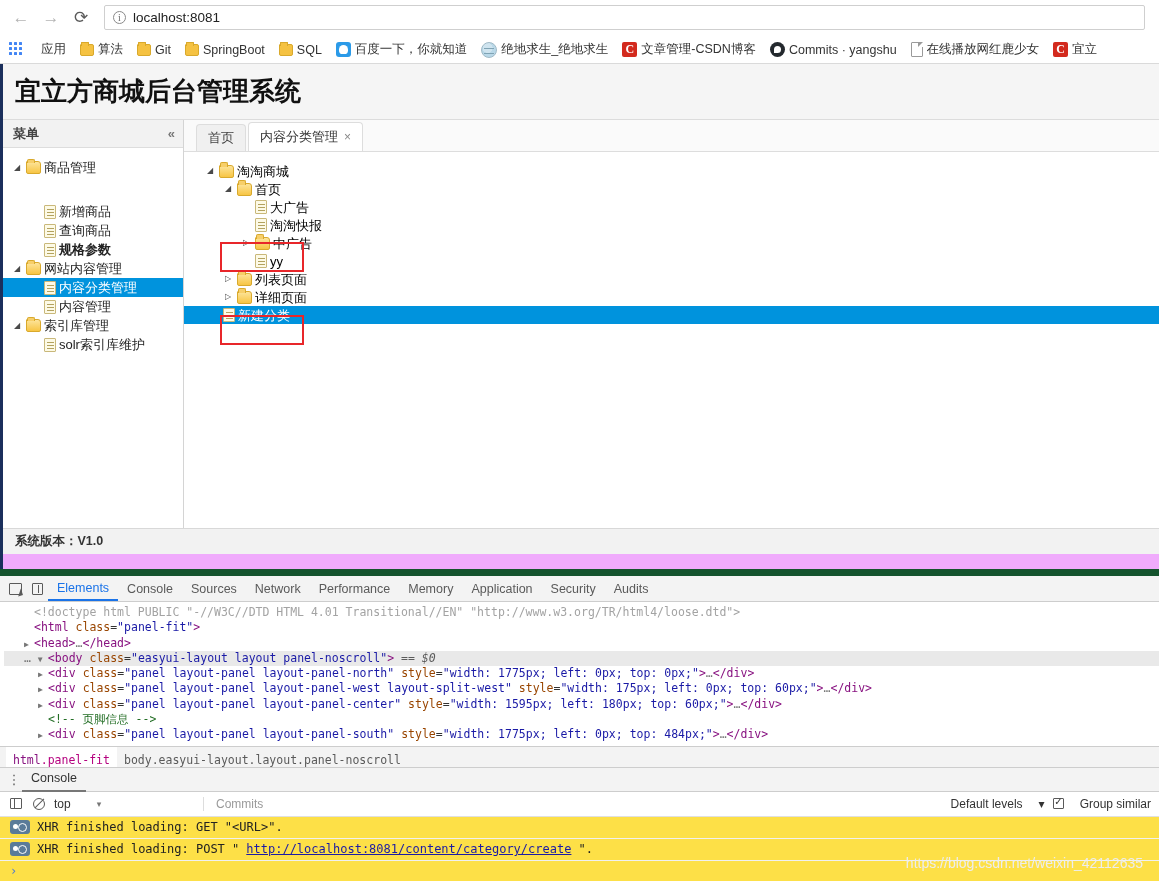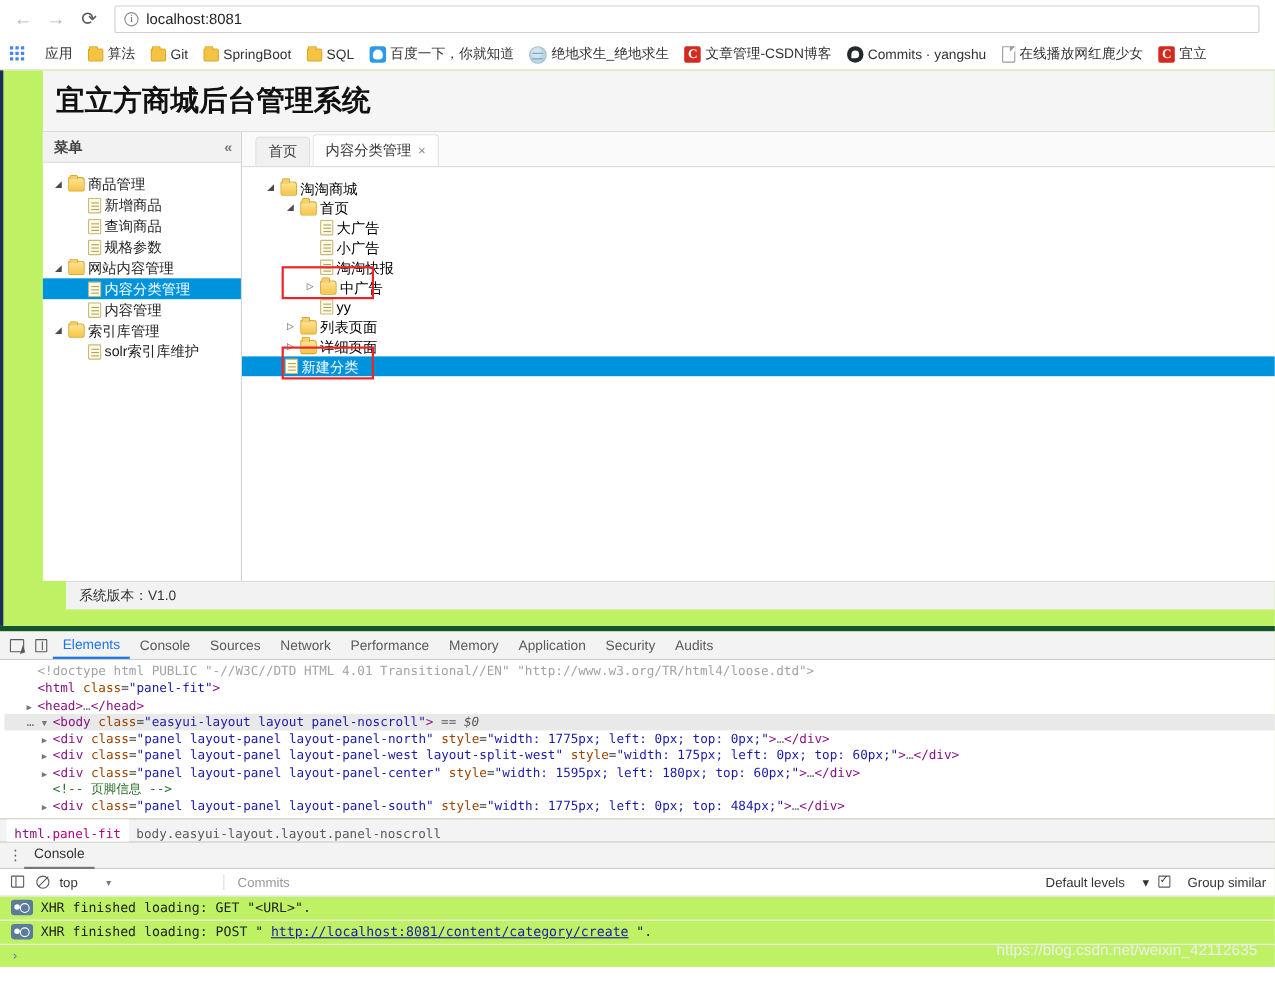"宜立方商城后台管理系统" .app { background: #bef264 -> #f0abfc; padding-left: 36px -> none }
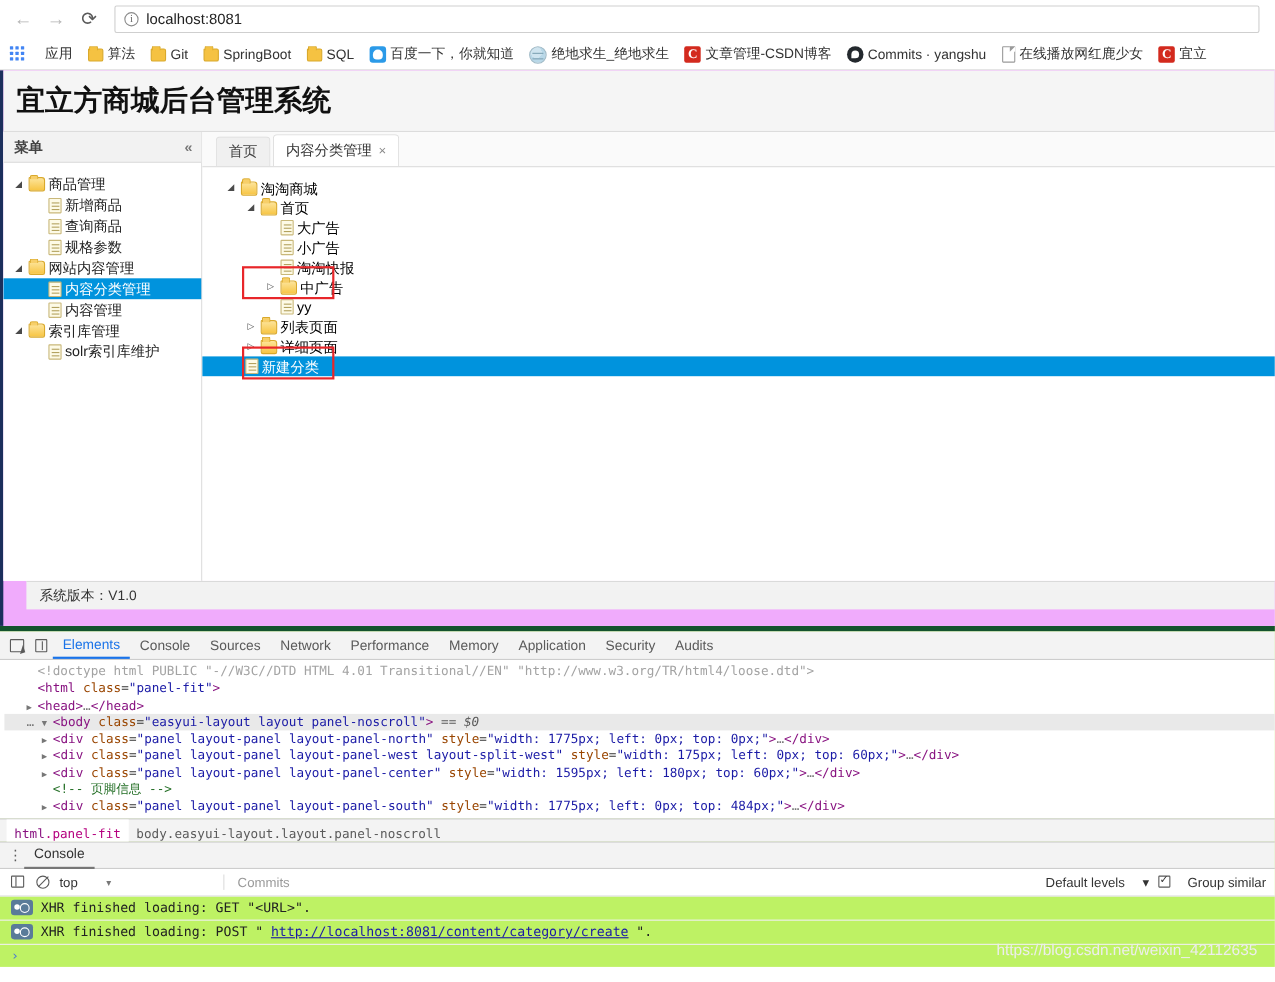"新增商品" div.tnode { margin-top: none -> 25px }
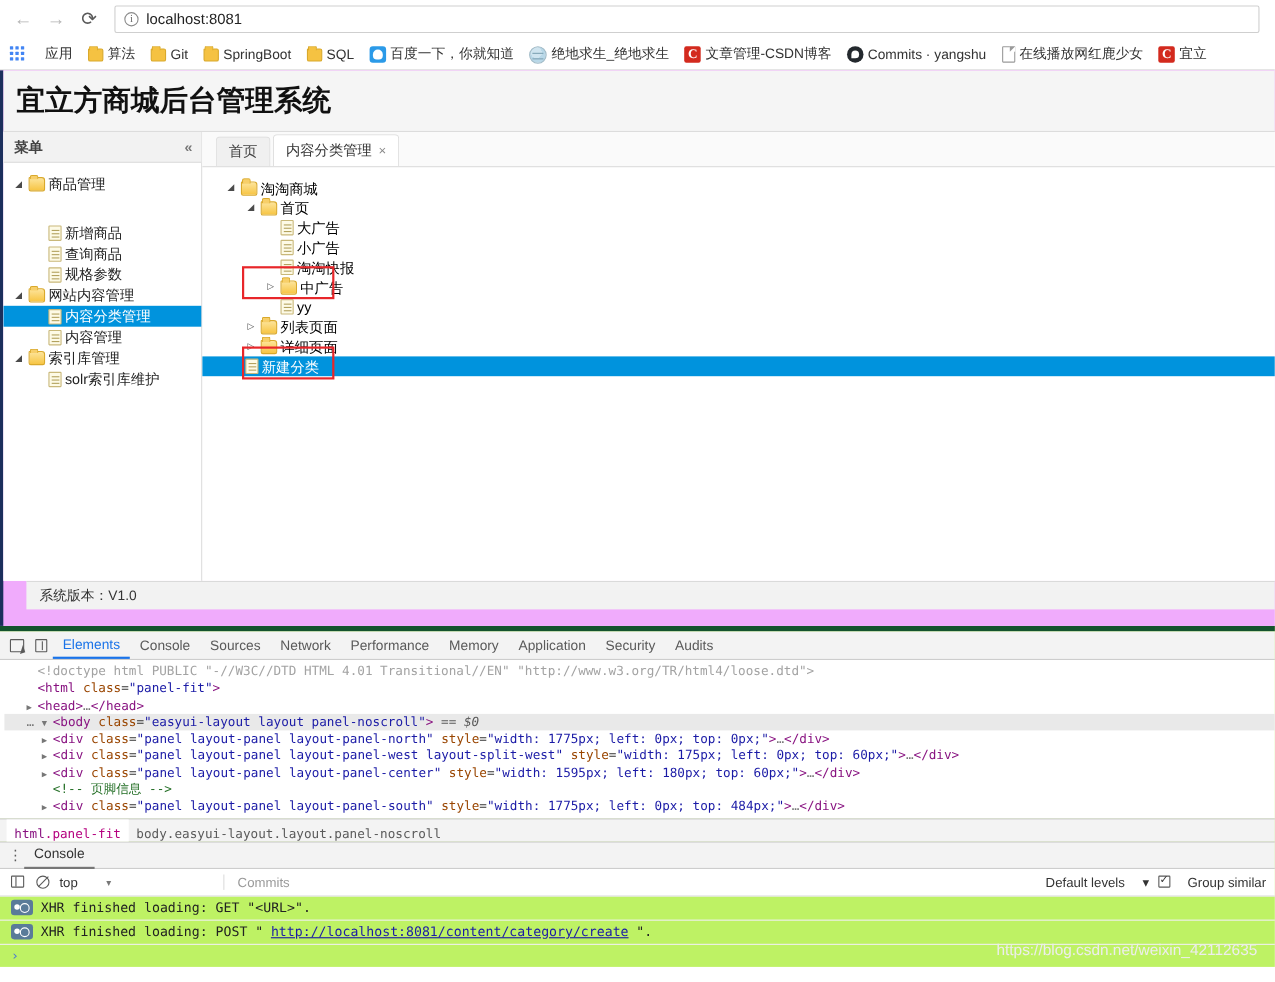"小广告" div.tnode { html: <div> <span>·</span> <span></span> <span>小广告</span> </div> -> none }
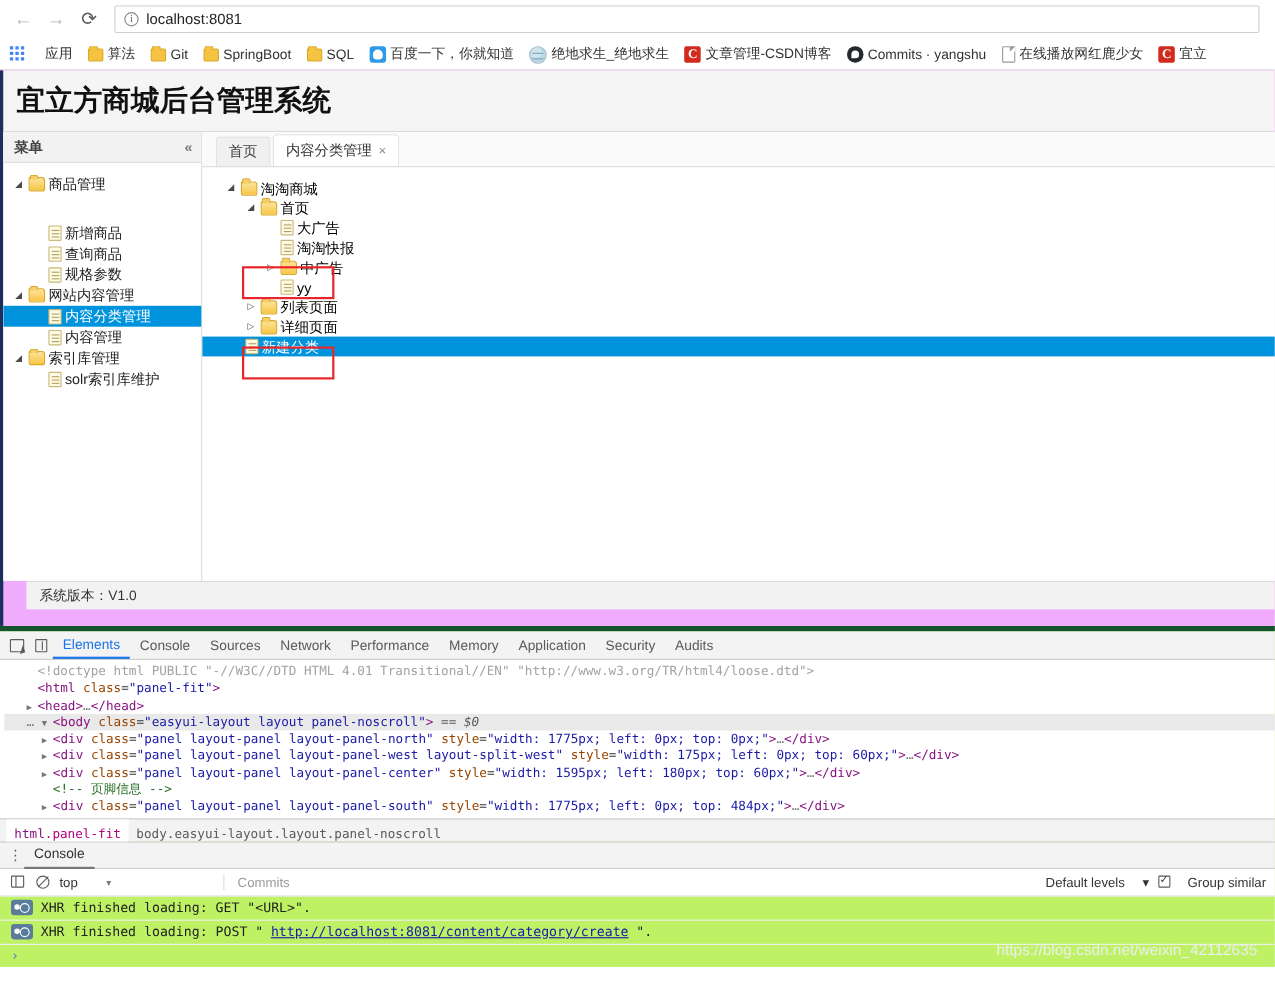"规格参数" div.tnode { font-weight: none -> bold }
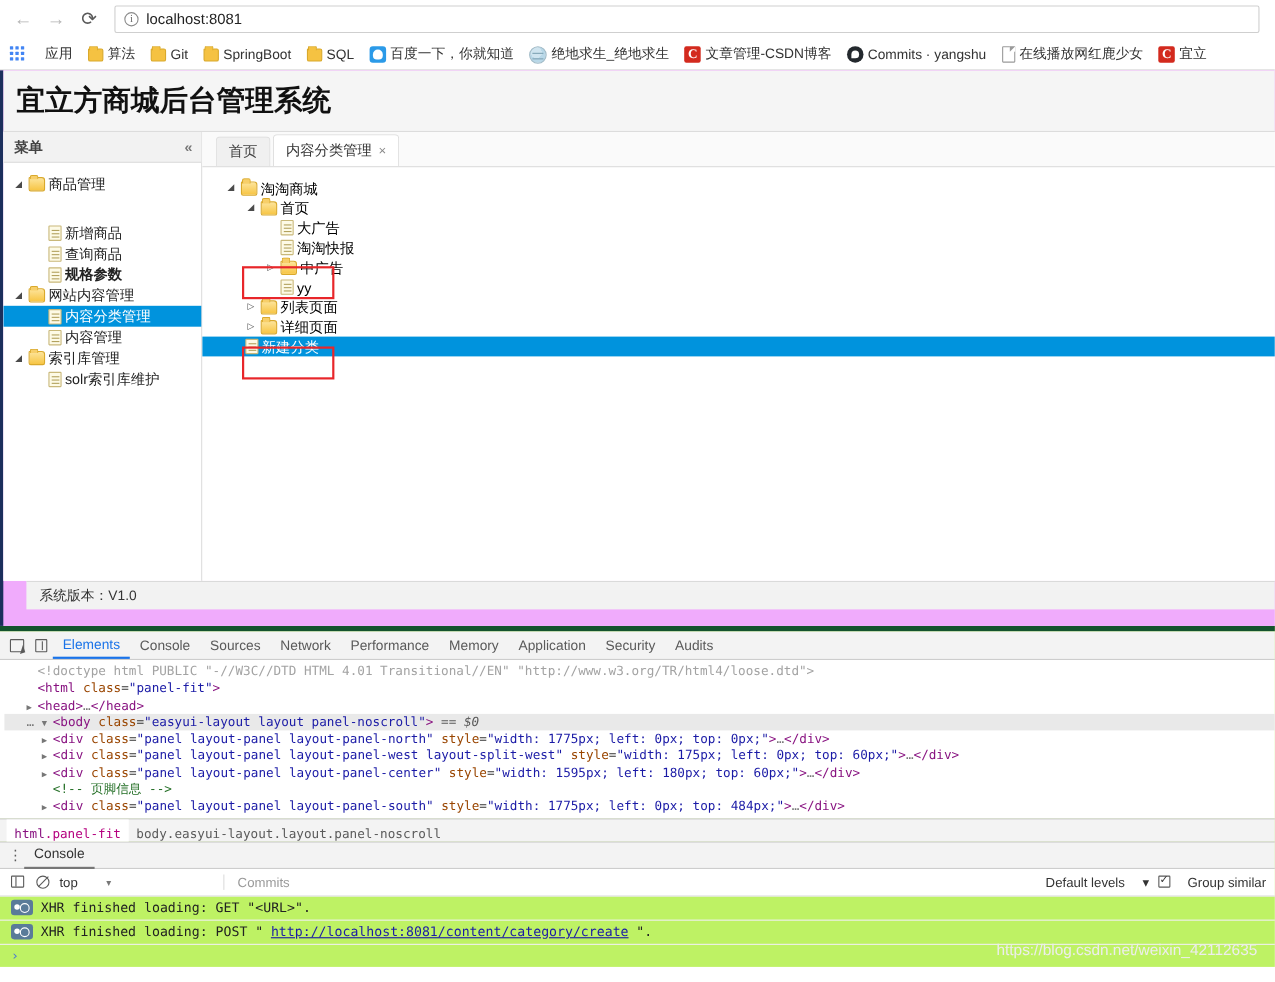"系统版本：V1.0" .app-footer { font-weight: normal -> bold; margin-left: 21px -> none }
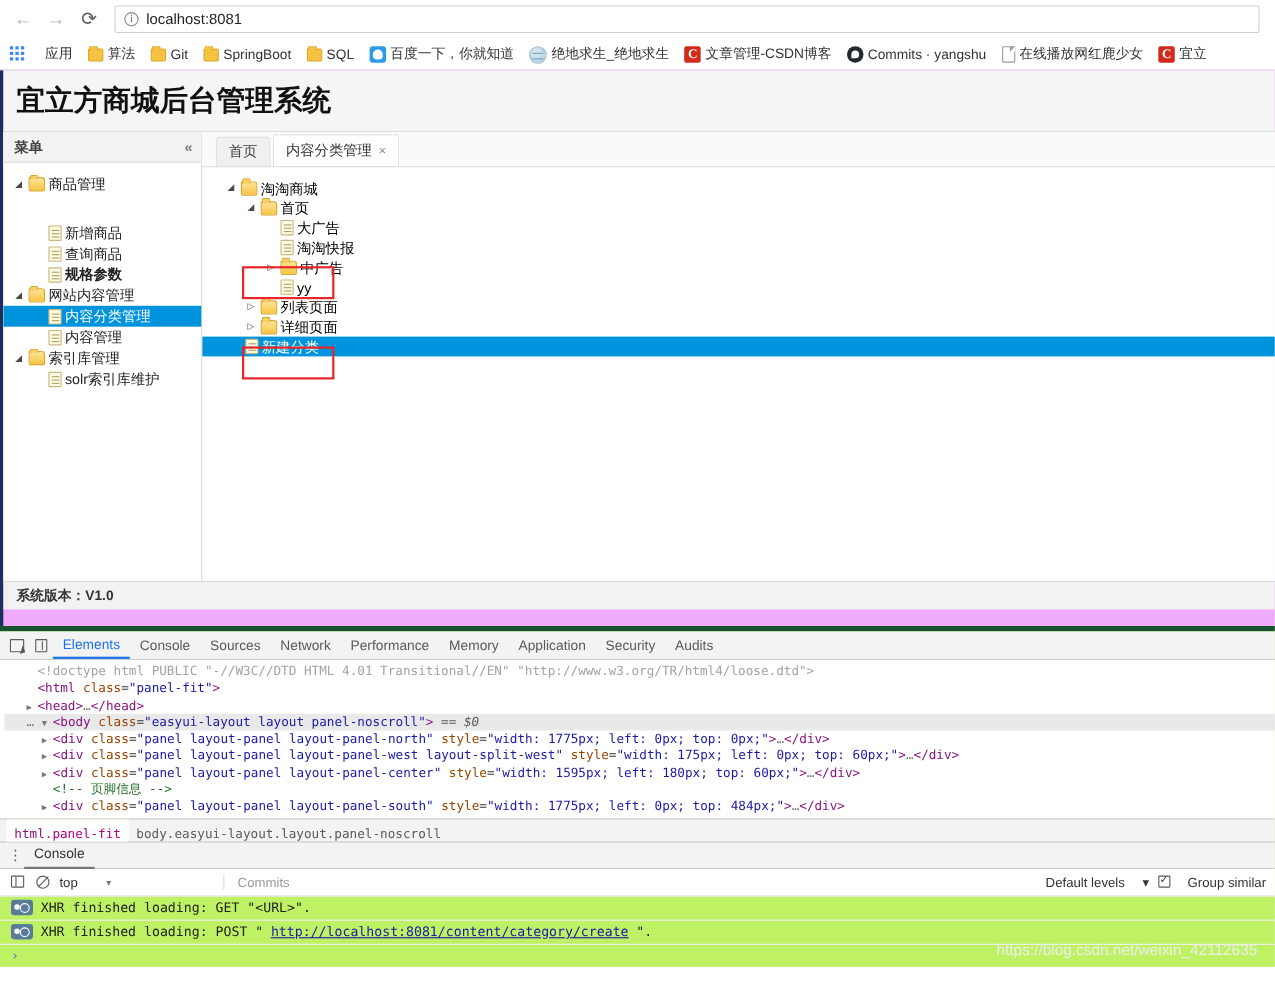"Elements" .devtools { background: #bef264 -> #fde047; border-top: 5px solid #14532d -> 7px solid #14532d }
